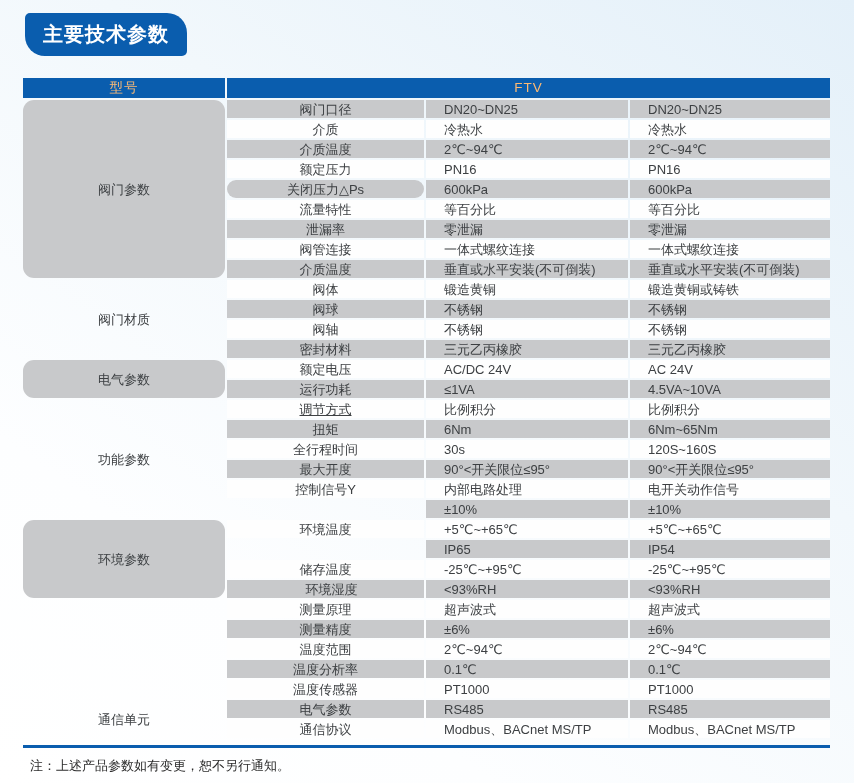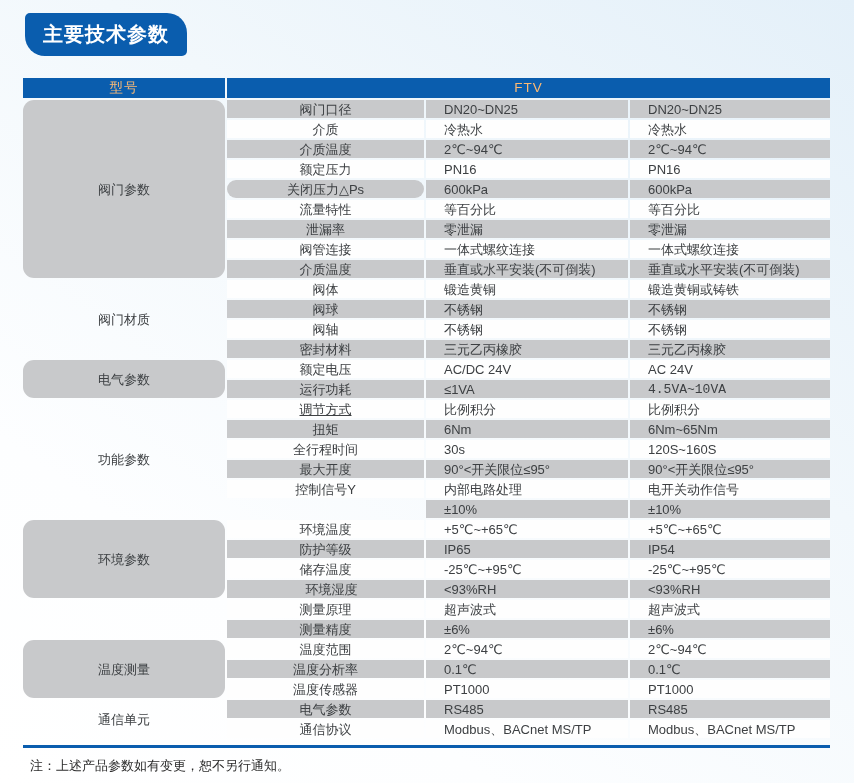"4.5VA~10VA" div.cell { font-family: Liberation Mono, monospace -> none }
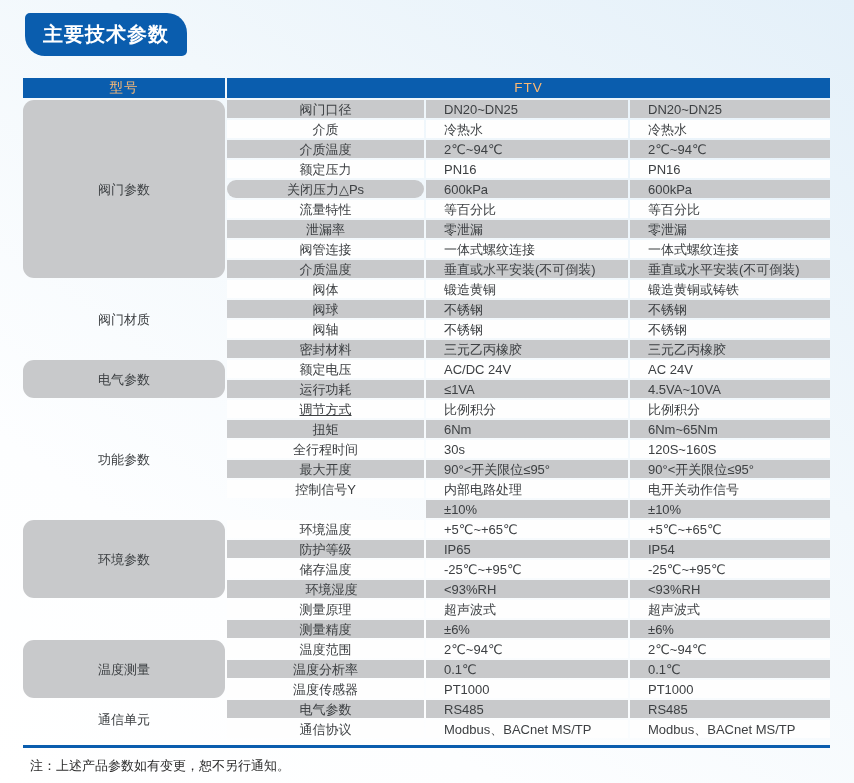"防护等级" div.cell { html: <div>防护等级</div> -> none }
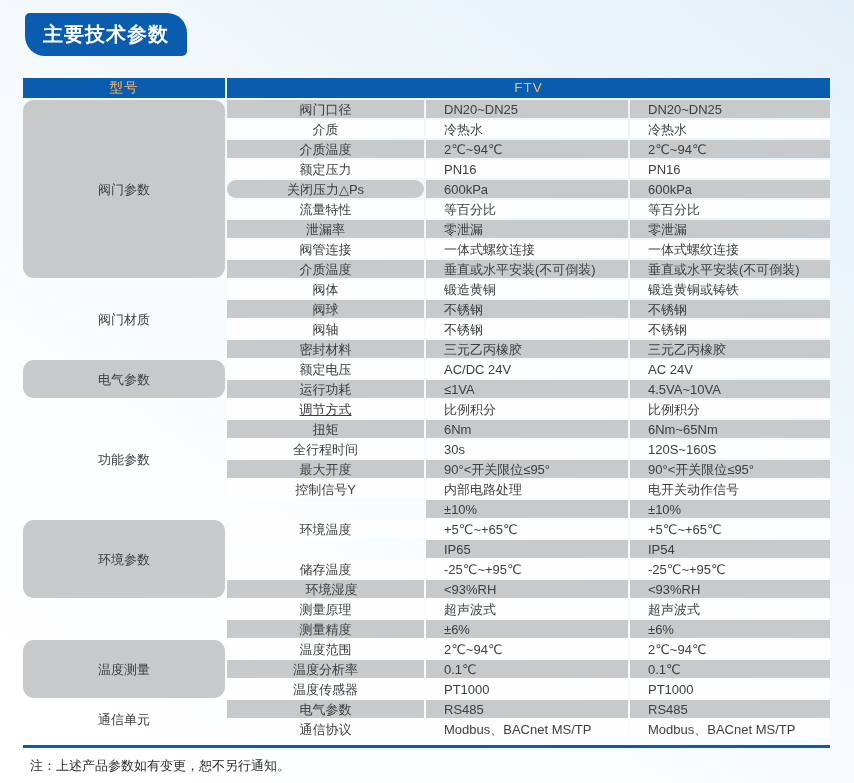"温度测量" div.cell { html: <div>温度测量</div> -> none }
